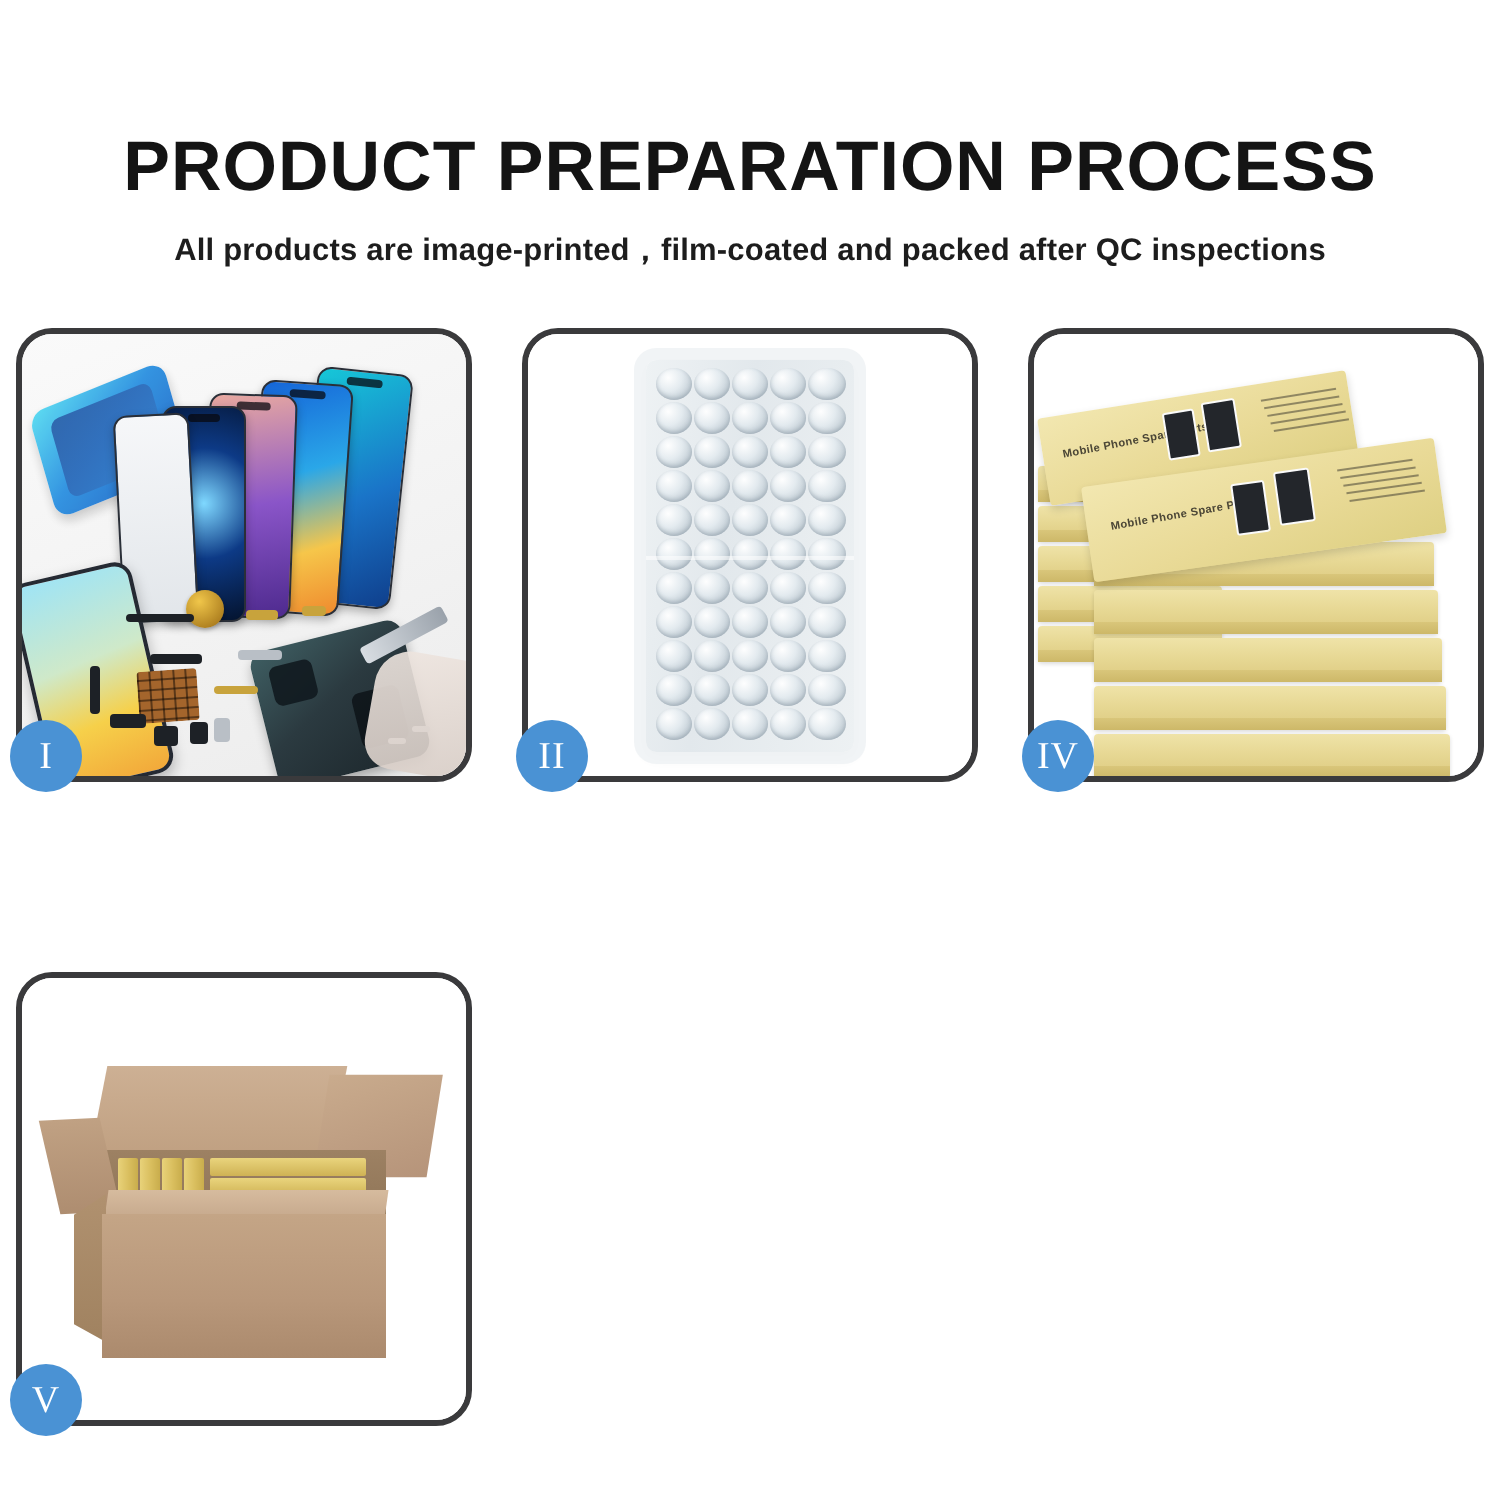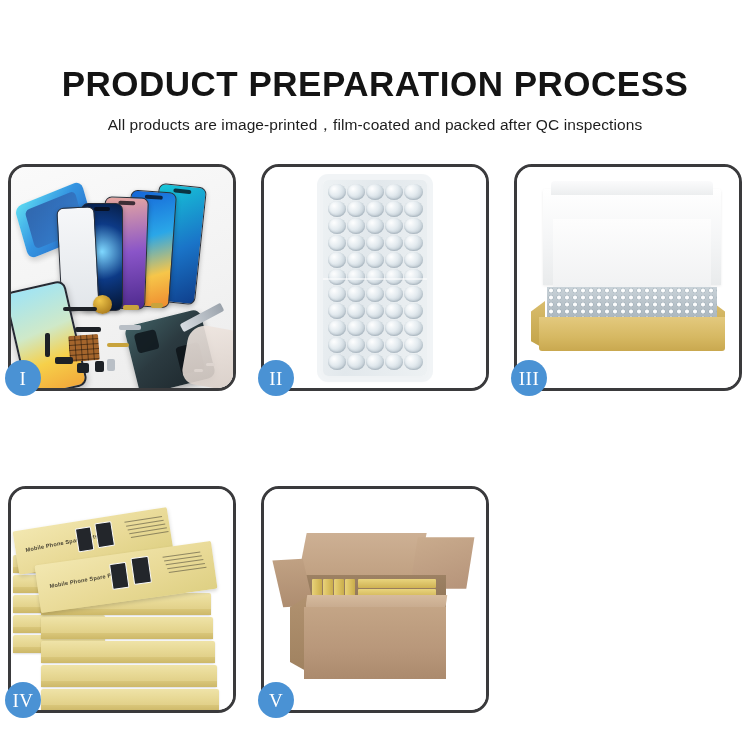"All products are" .subtitle { font-weight: 400 -> 700 }
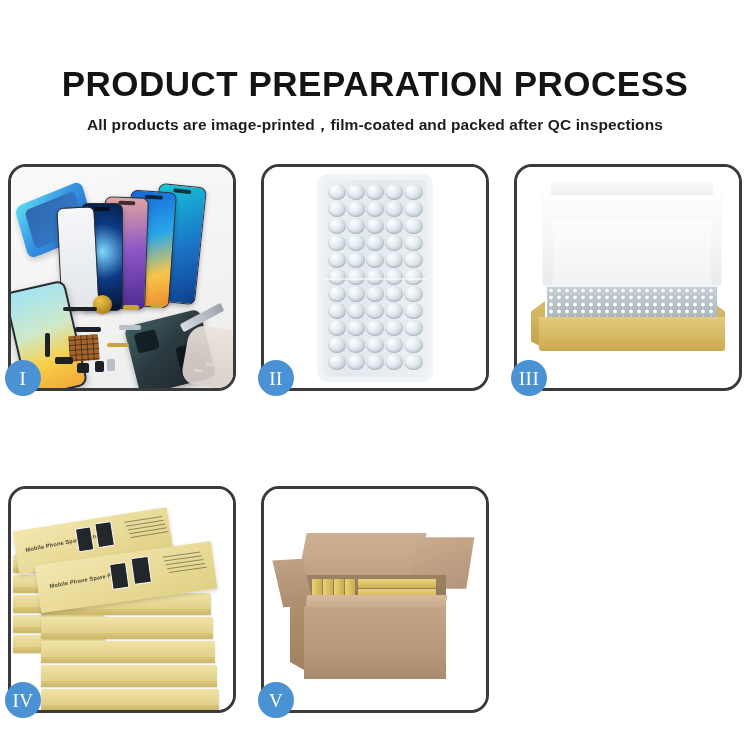"III" div.panel { html: <div> <div> <div></div> <div></div> <div></div> <div></div> <div> <div></div> </div> <div></div> </div> <div>III</div> </div> -> none }
